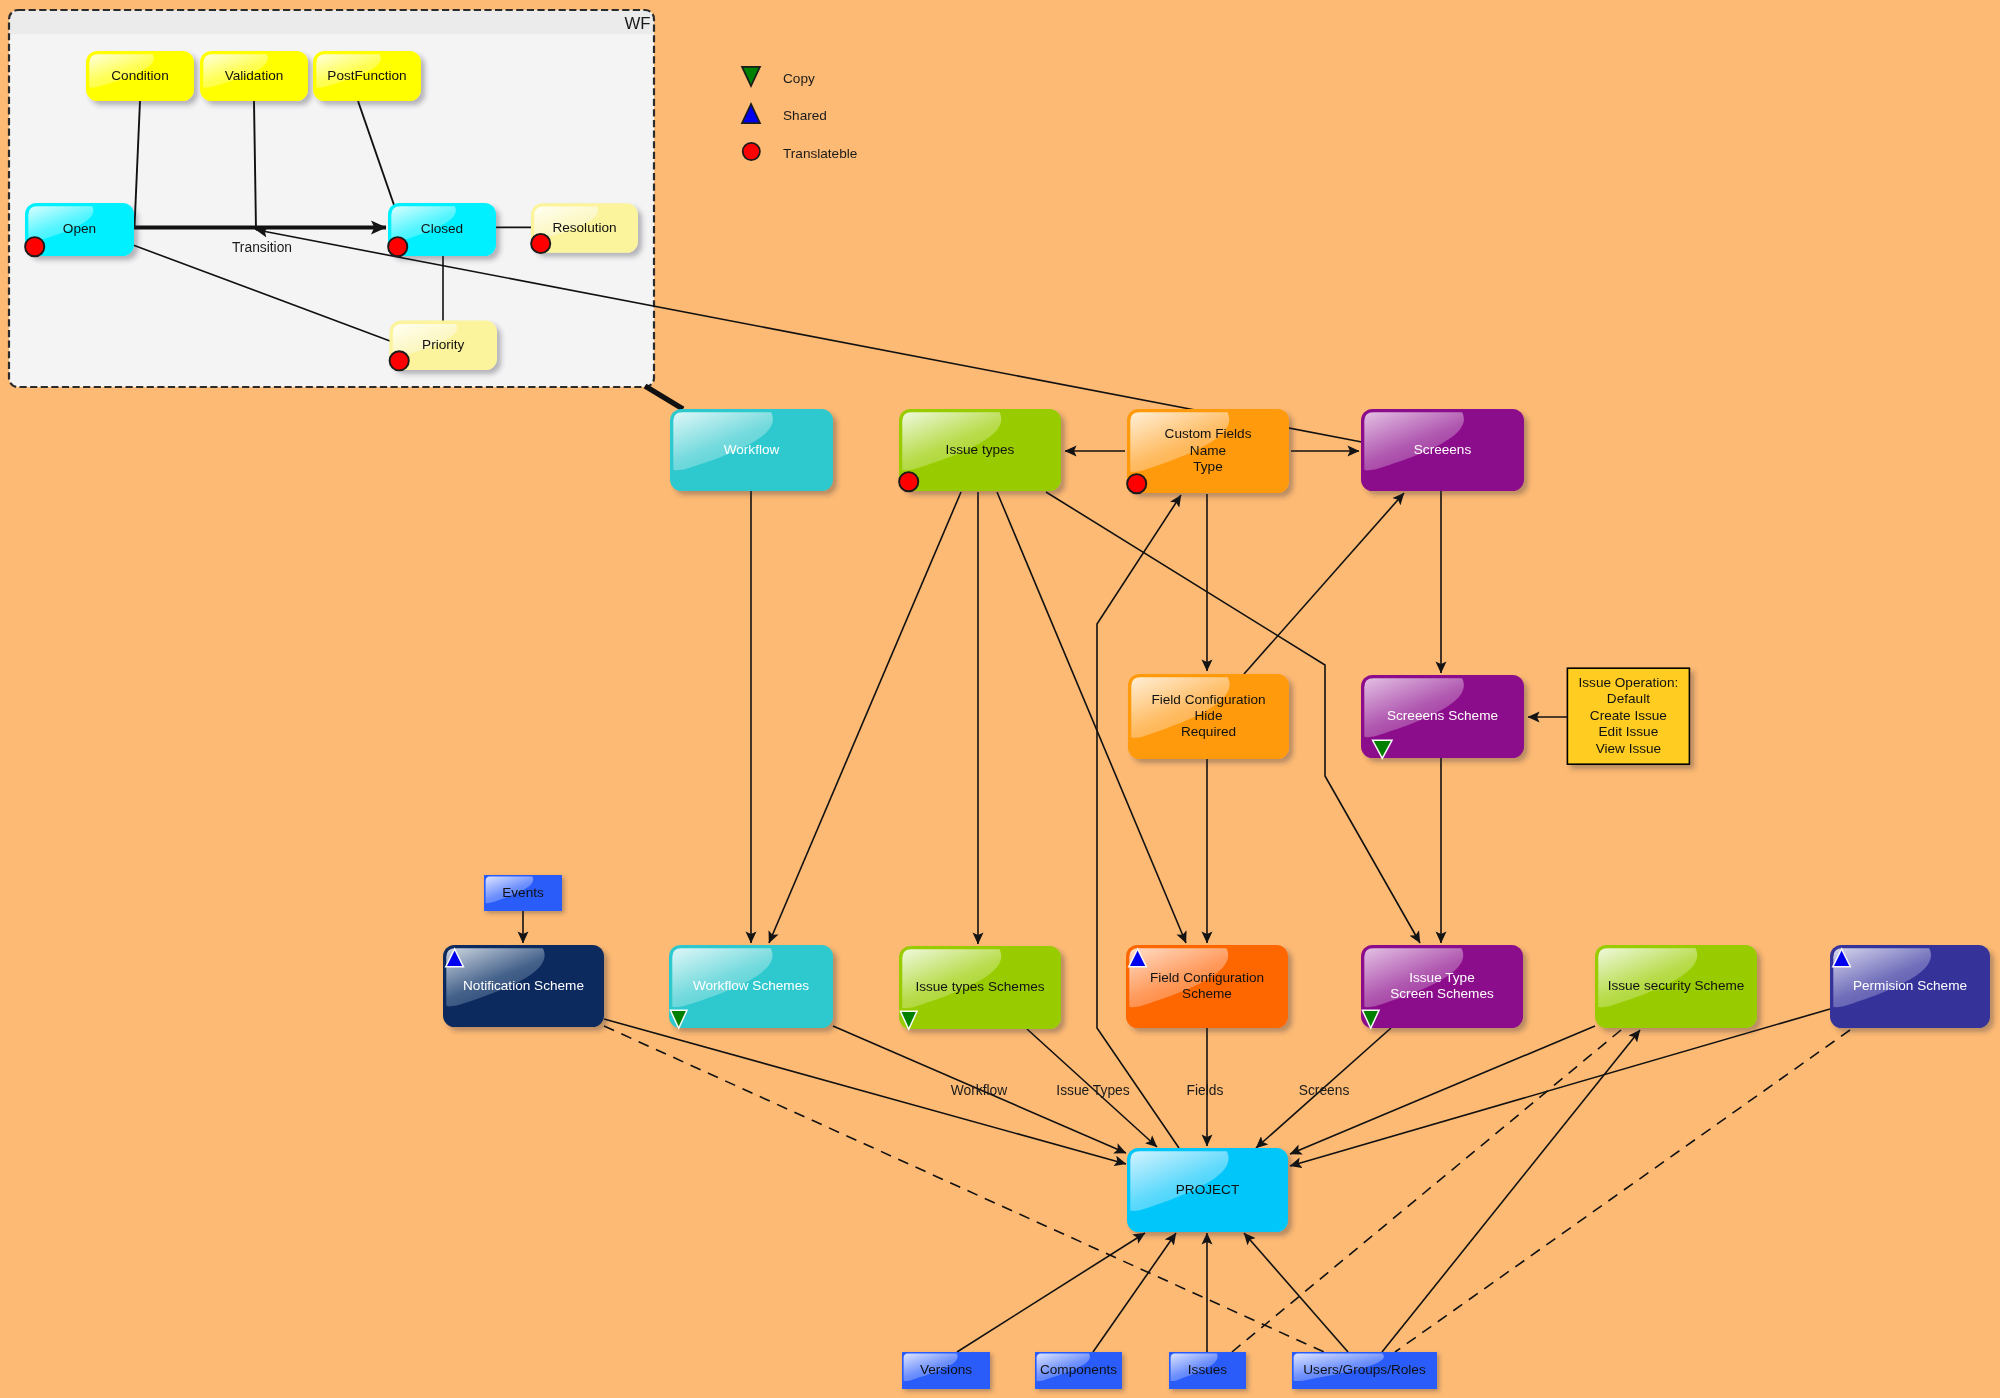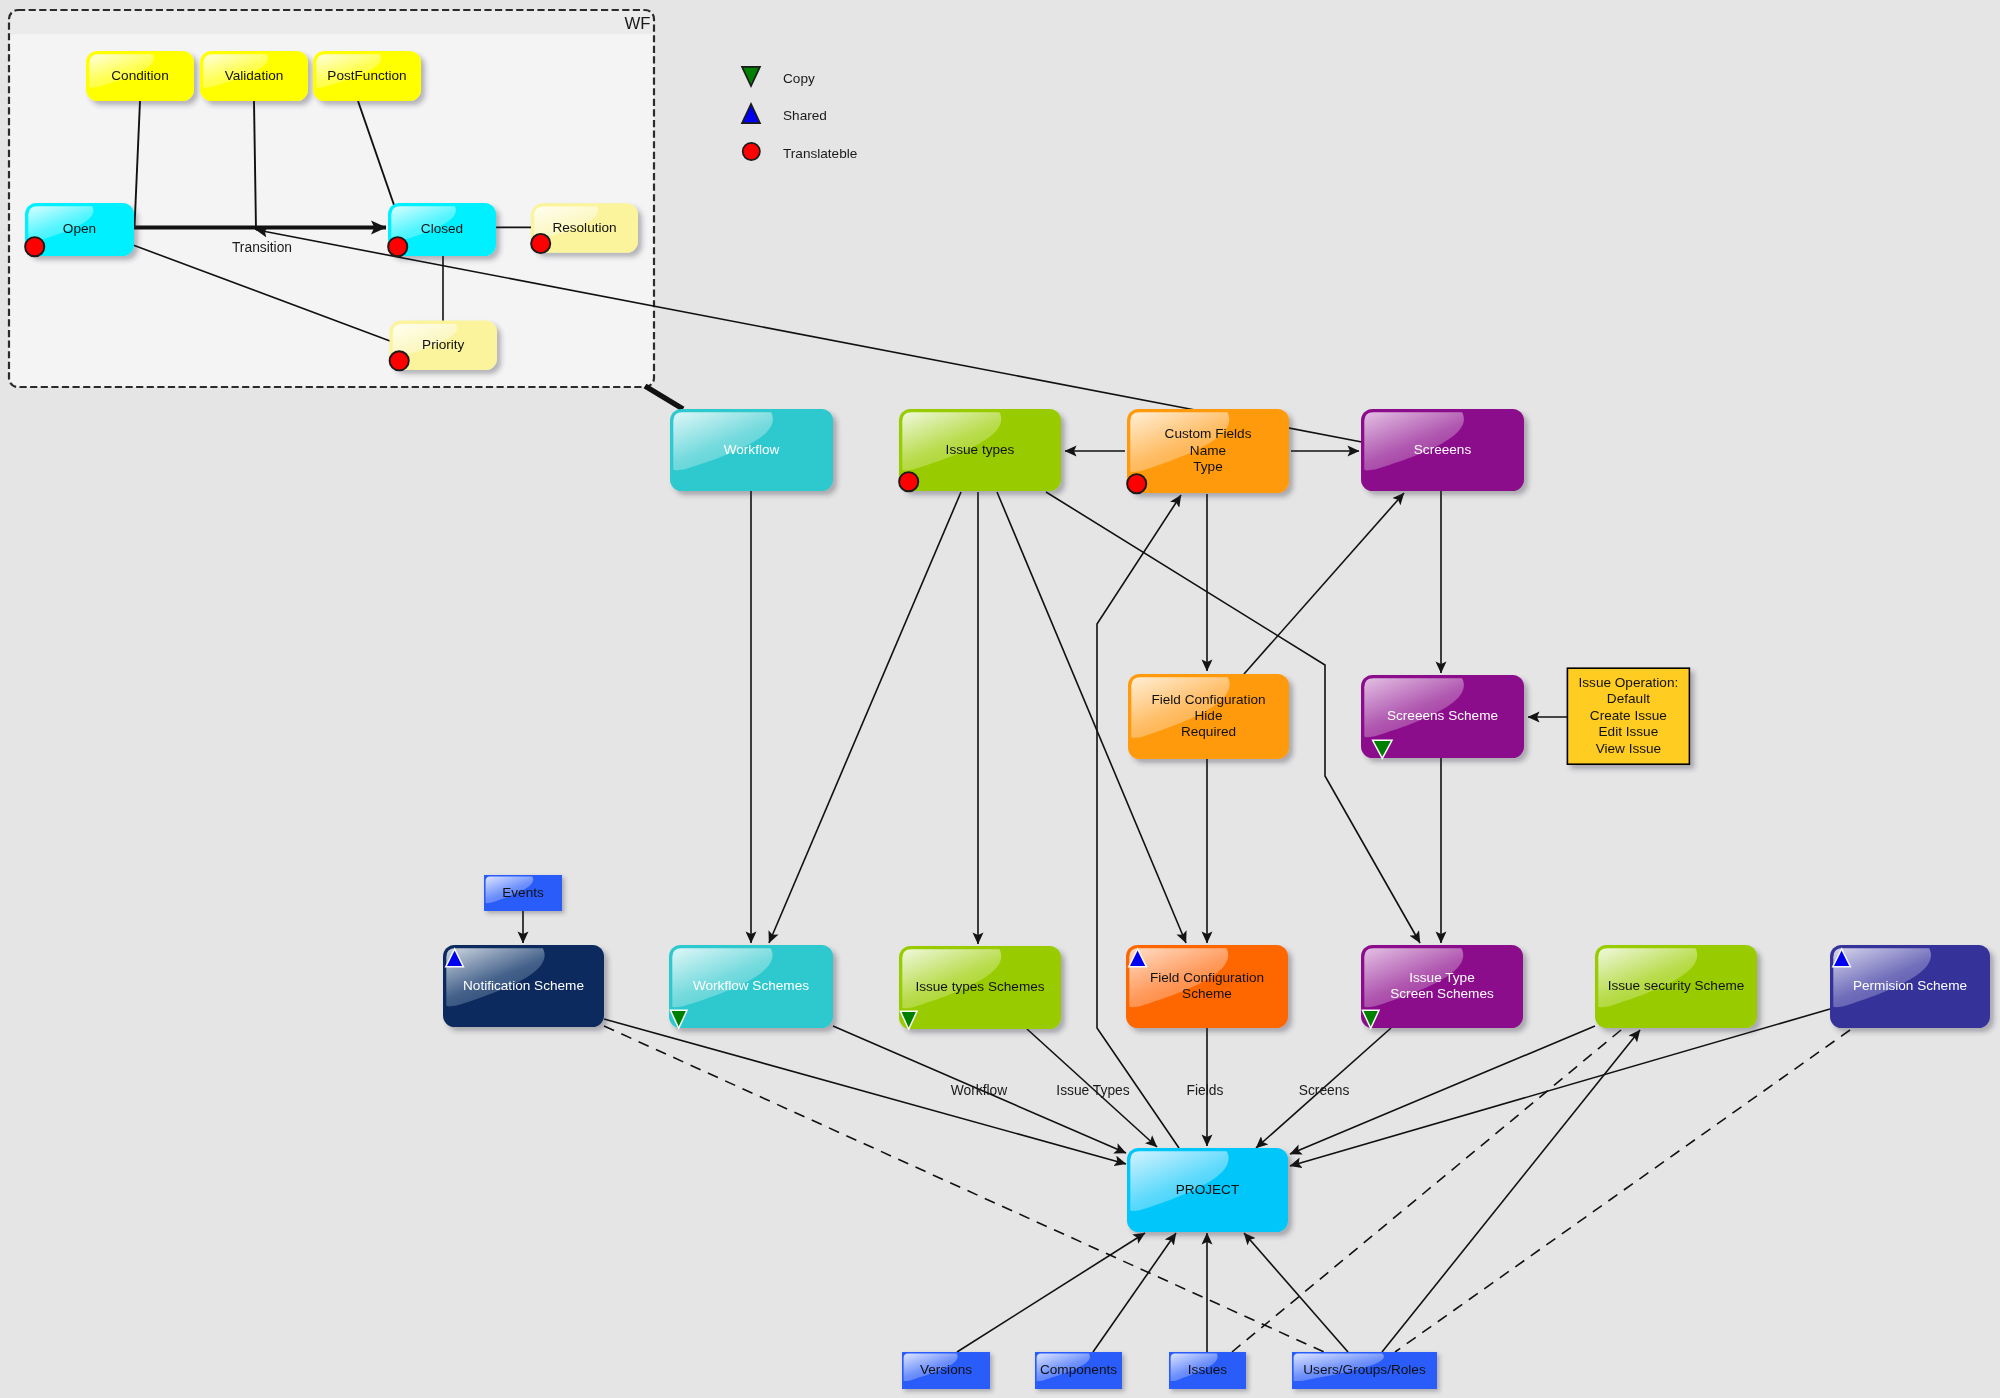"WF" #stage { background: #e5e5e5 -> #fdba74 }
